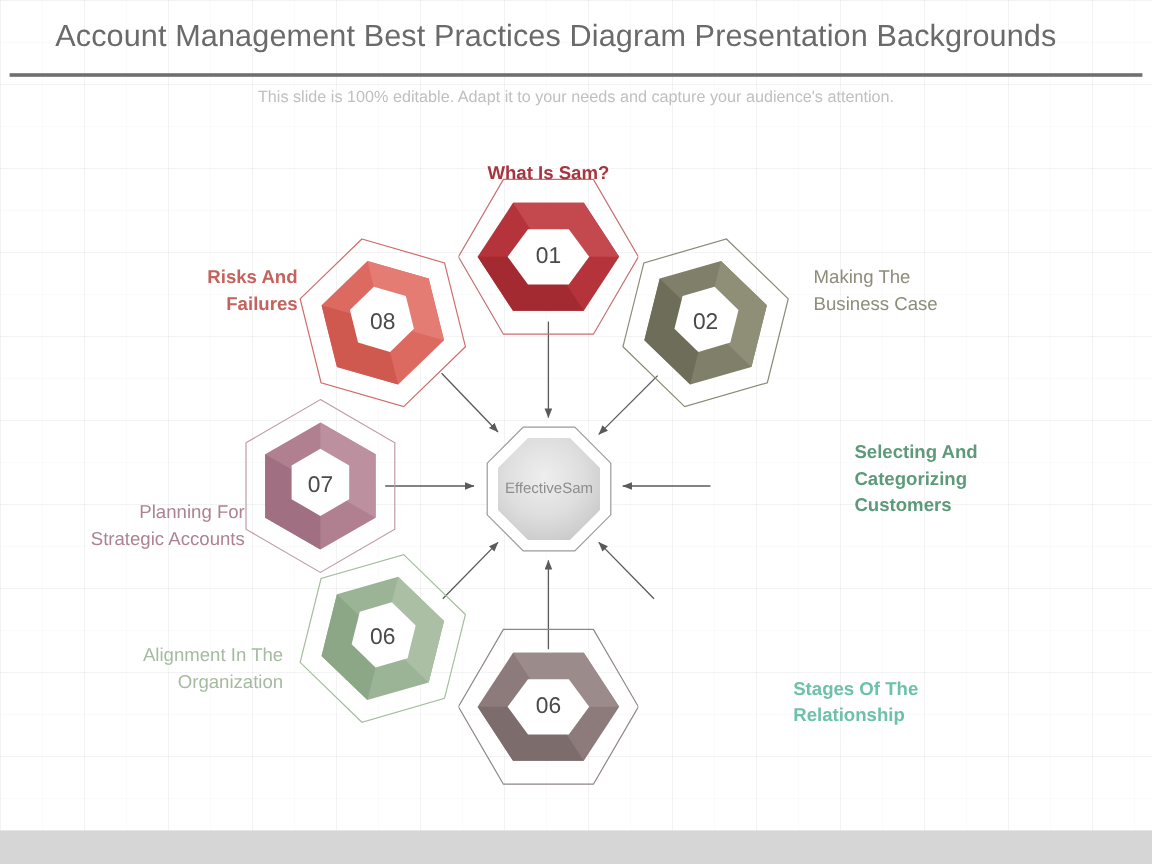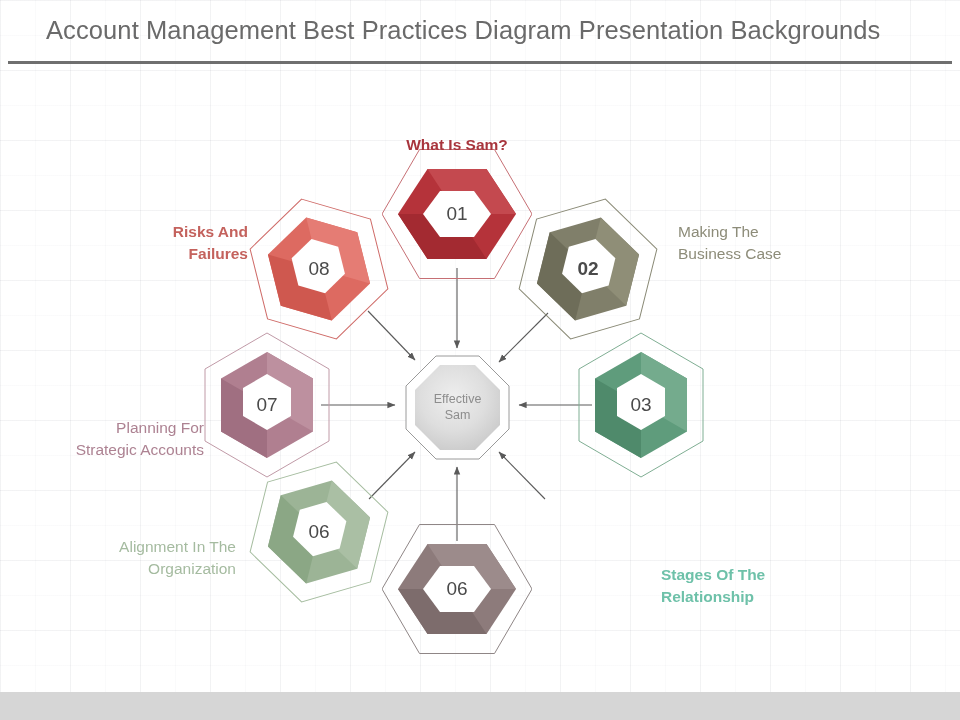"This slide is 100% editable." div { html: none -> <div>This slide is 100% editable. Adapt it to your needs and capture your audience's attention.</div> }
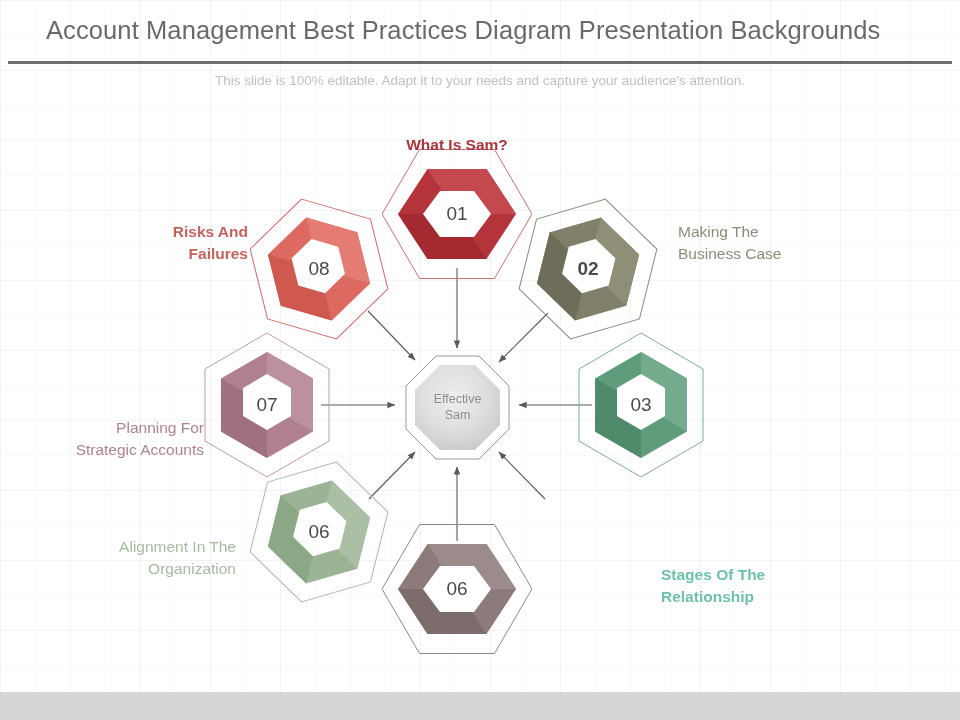"02" div.node { font-weight: bold -> none }
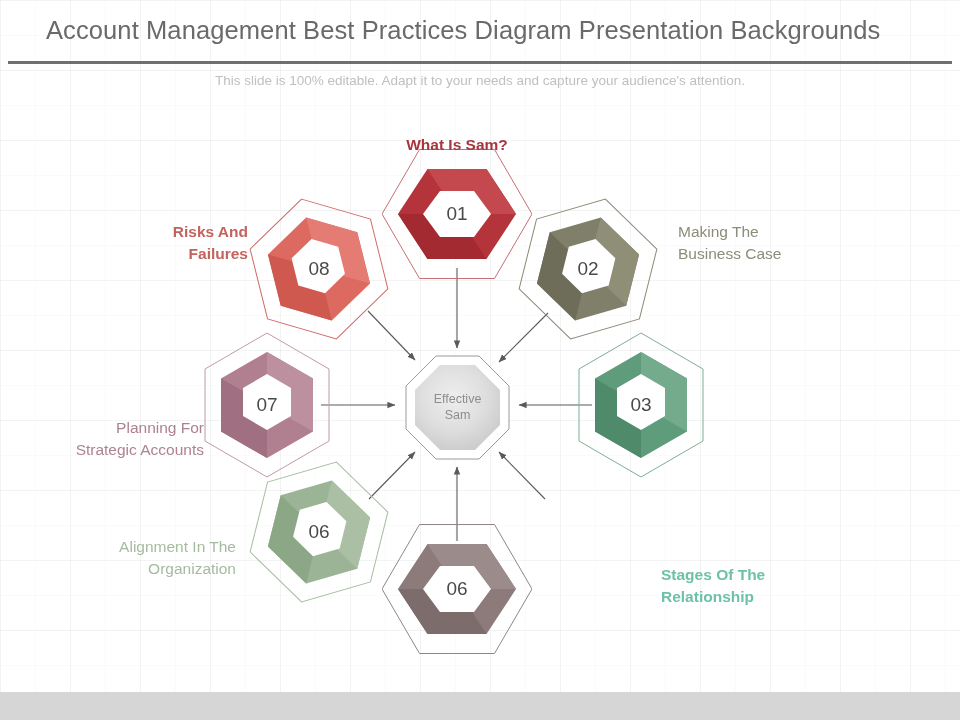"Selecting And" div.label { html: none -> <div>Selecting And Categorizing Customers</div> }
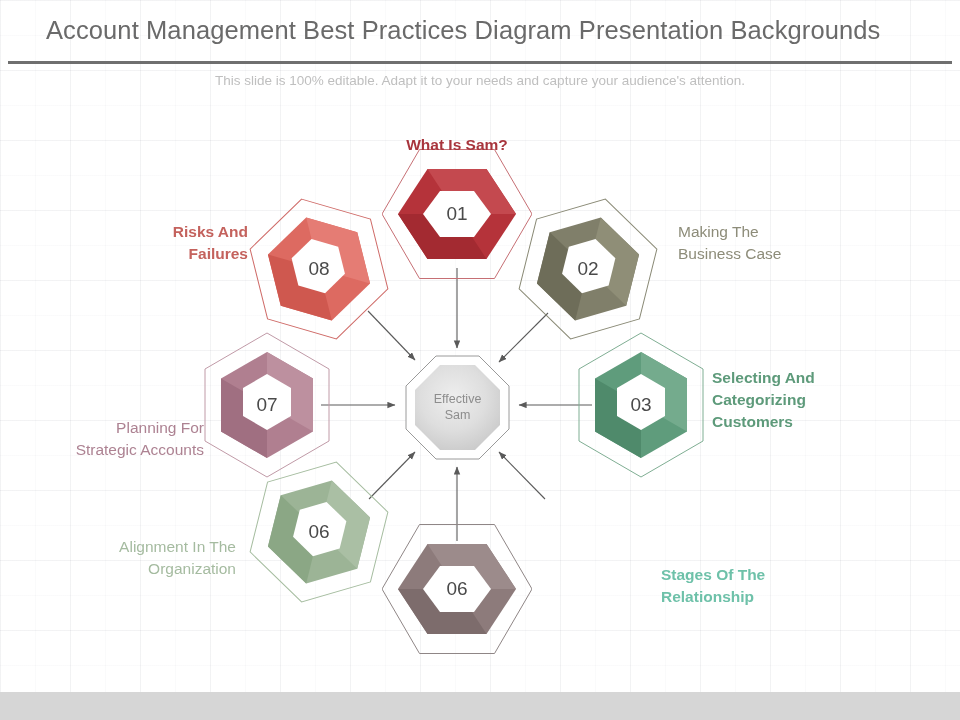"Effective" #center-label { flex-direction: column -> row }
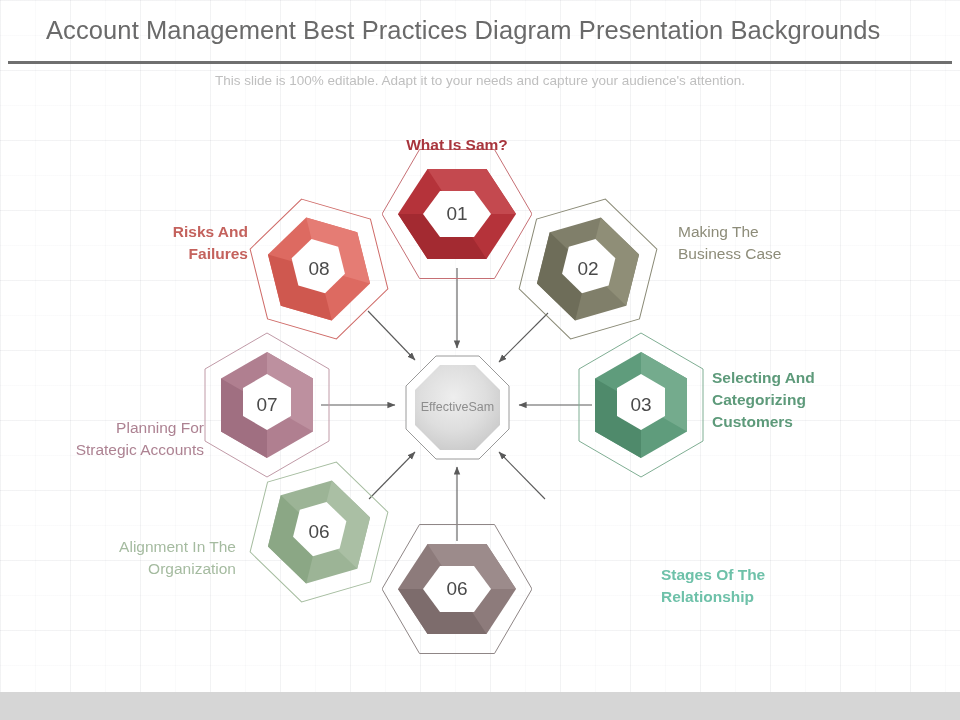"03" div.node { html: <div> <svg> <g> <polygon></polygon> <polygon></polygon> <polygon></polygon> <polygon></polygon> <polygon></polygon> </g> </svg> <div>03</div> </div> -> none }
